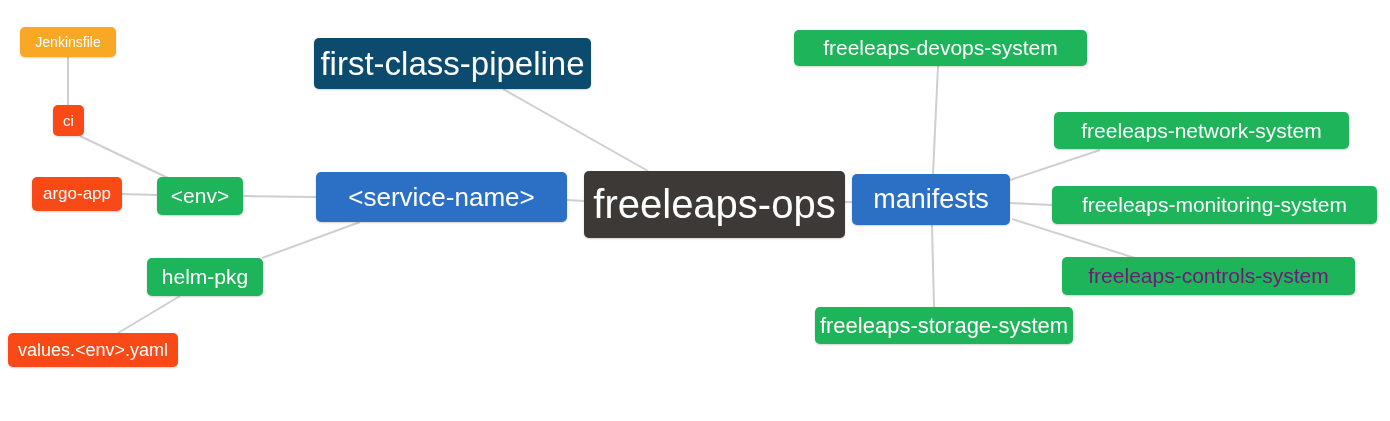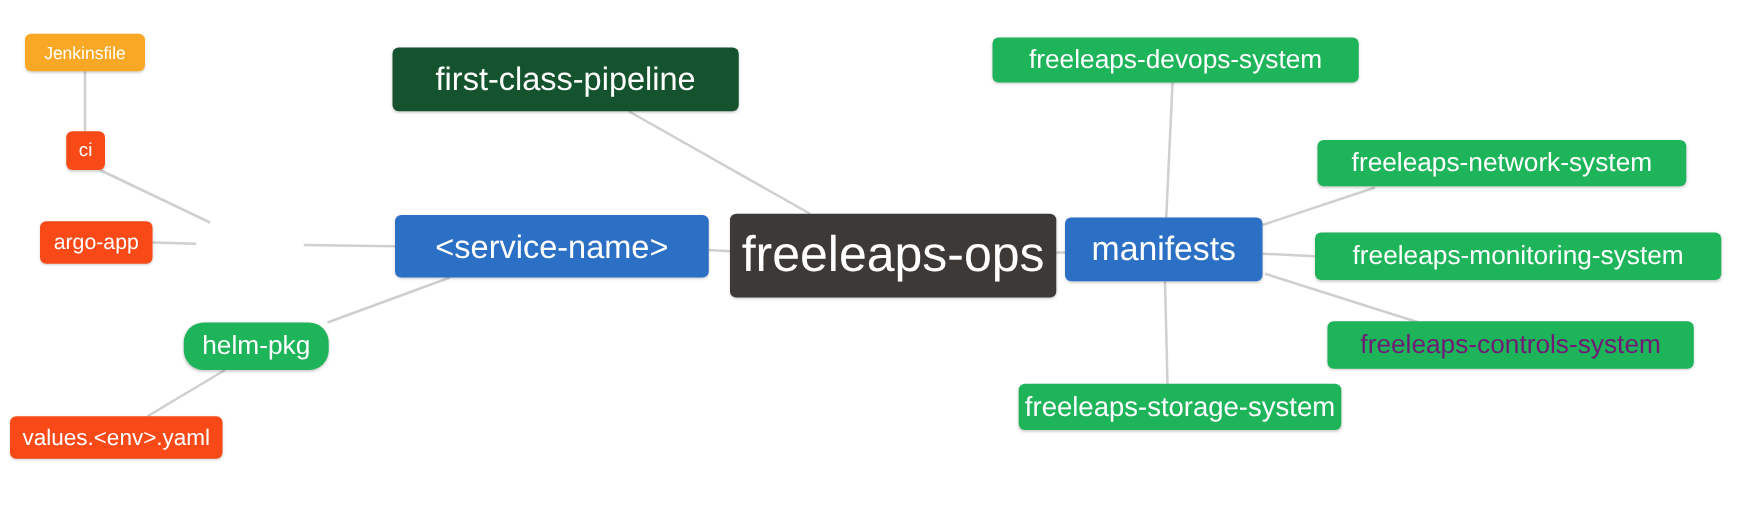"first-class-pipeline" div.node { background: #14532d -> #0c4a6e; font-size: 26px -> 33px }
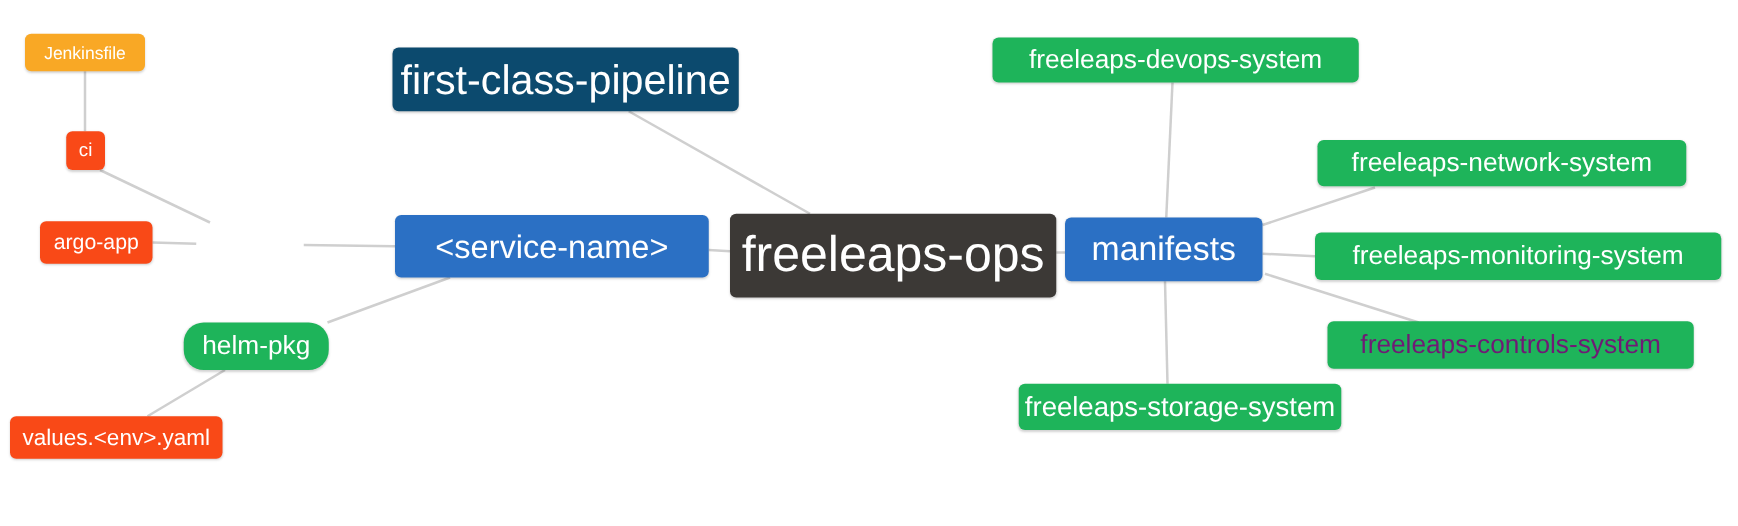"<env>" div.node { html: none -> <div> <span>&lt;env&gt;</span> </div> }
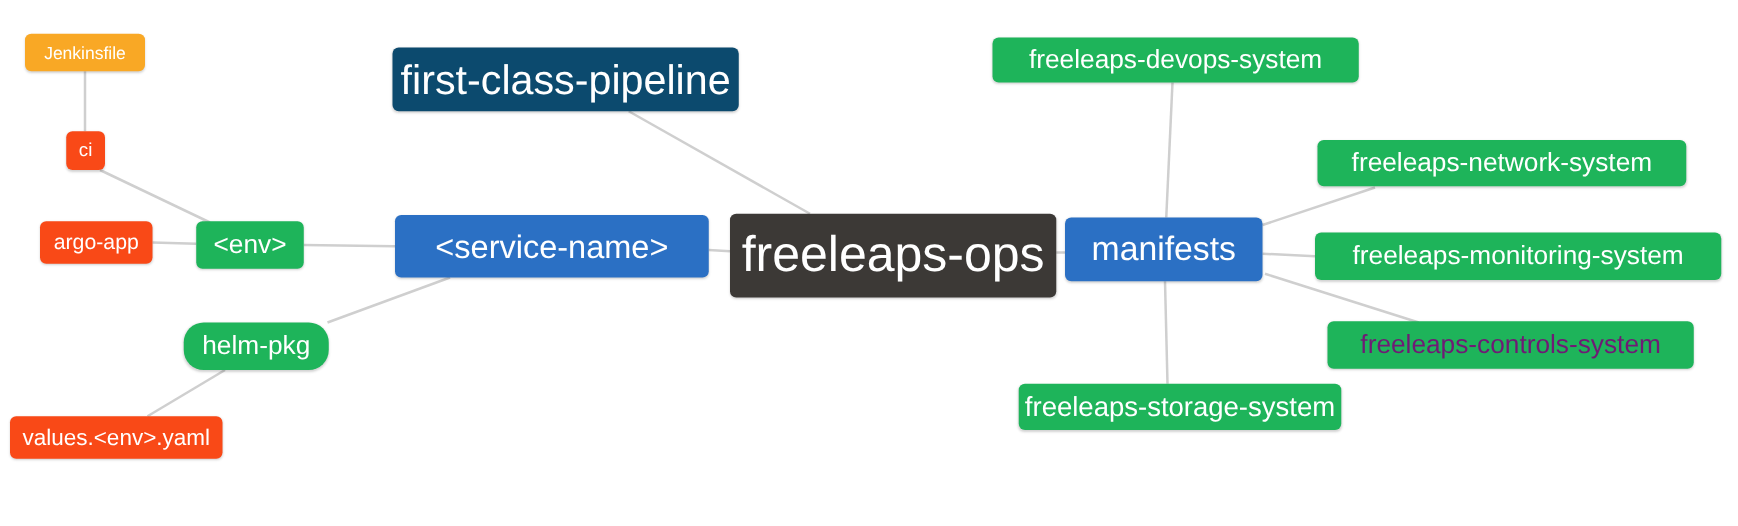"helm-pkg" div.node { border-radius: 16px -> none }
